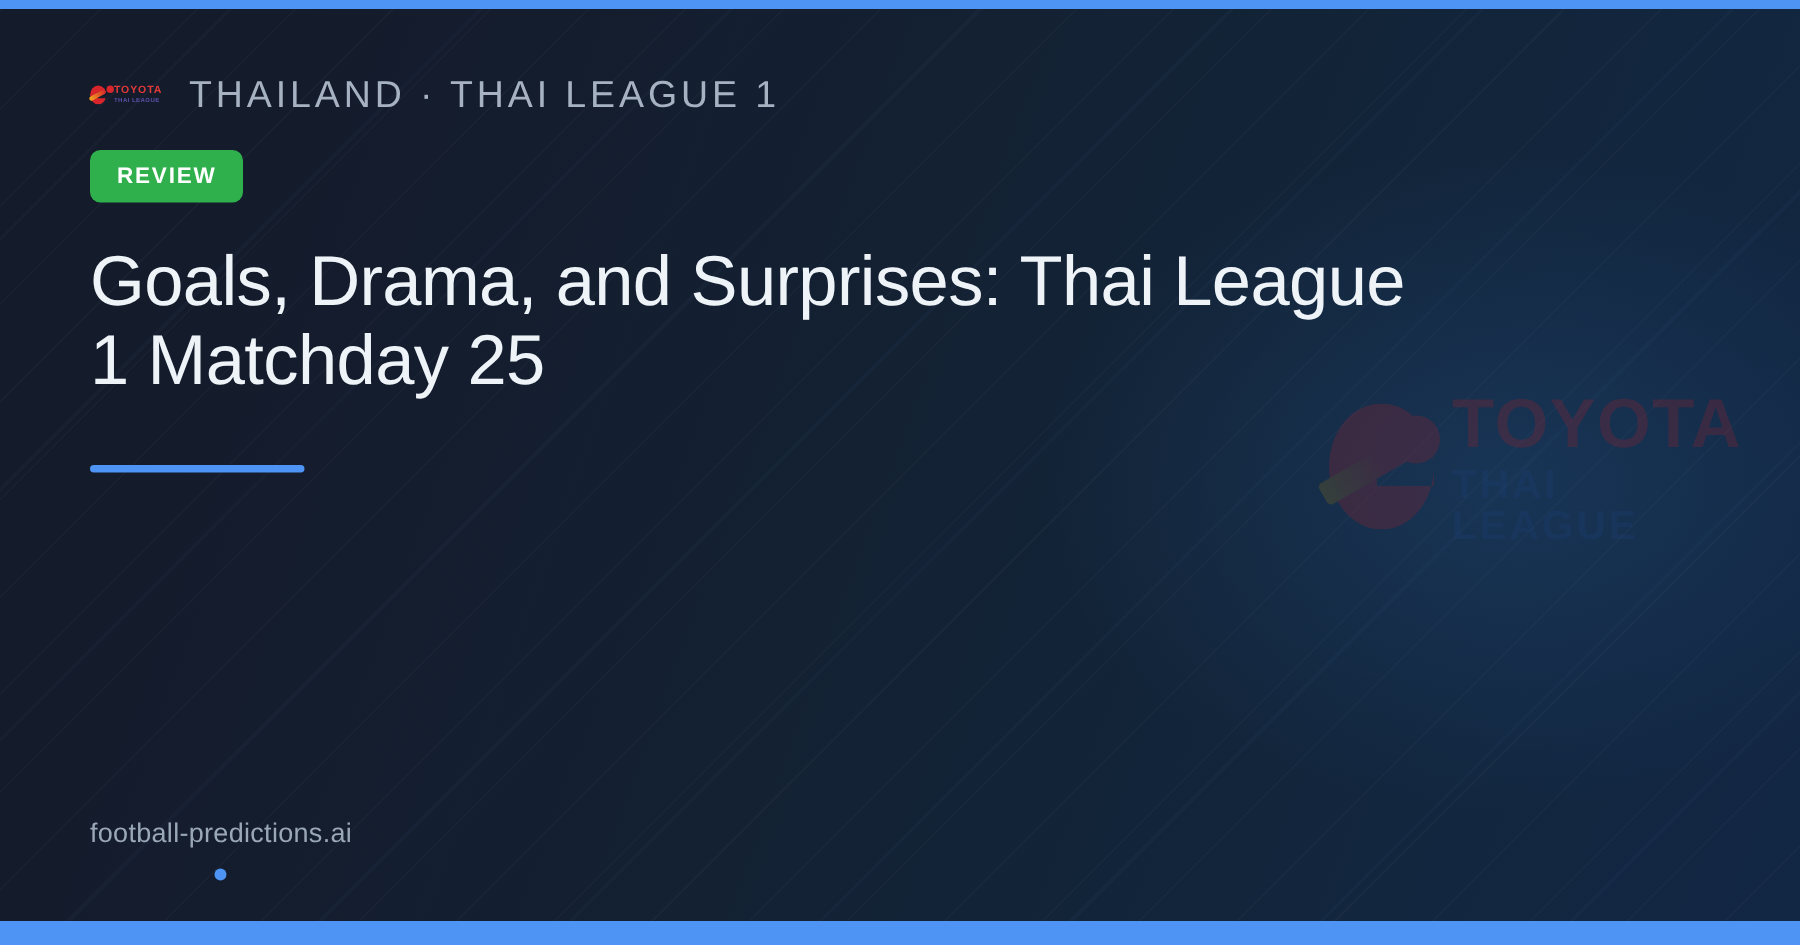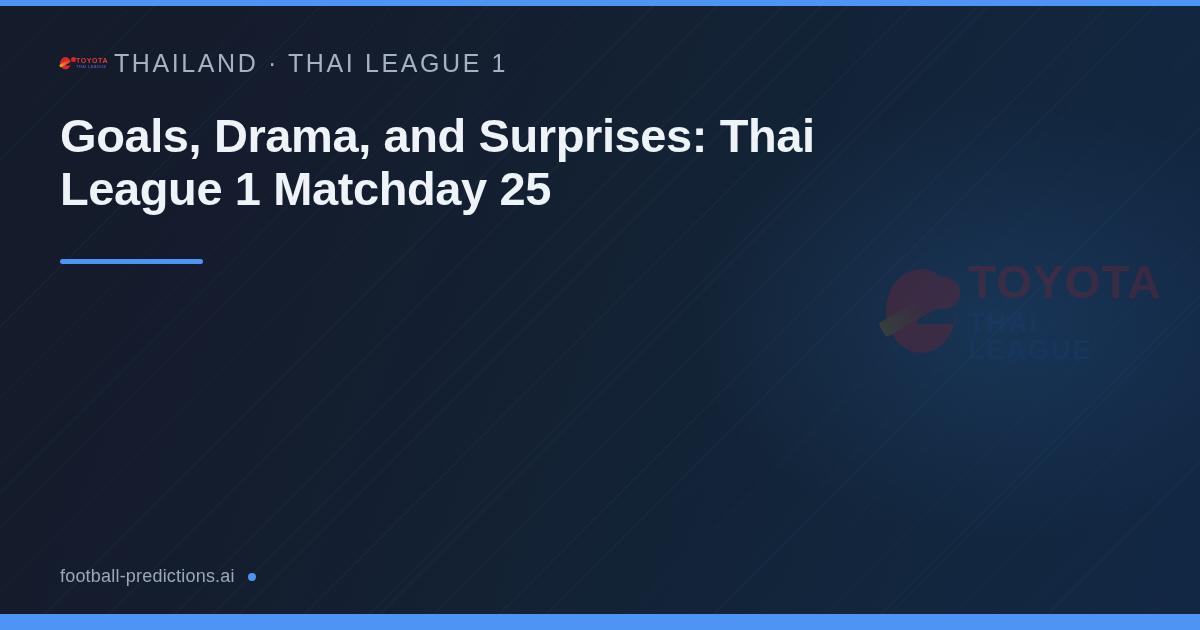"THAILAND · THAI LEAGUE 1" .league-row { gap: 12px -> 24px }
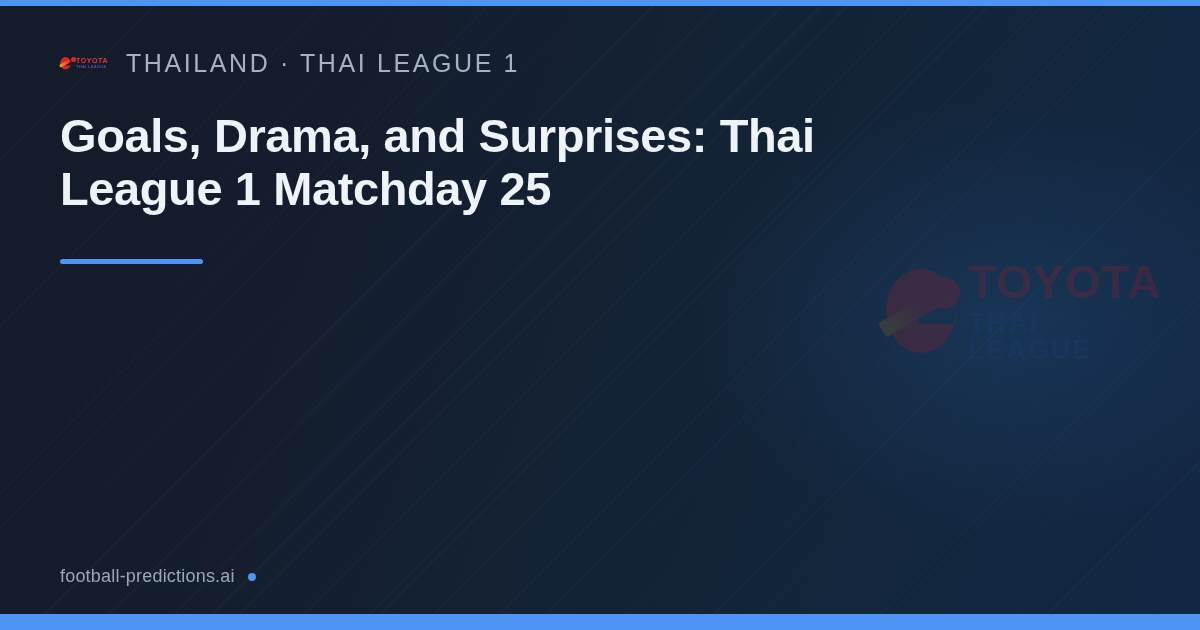"REVIEW" div.badge { html: none -> <div>REVIEW</div> }
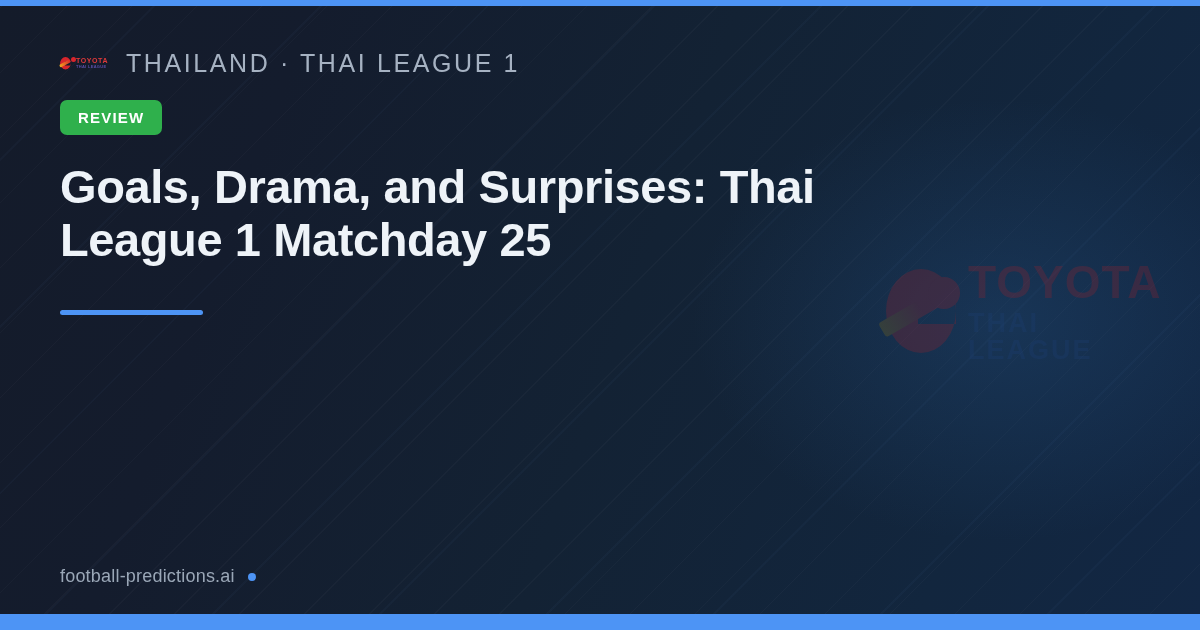"Goals, Drama, and Surprises: Thai" .title { font-weight: bold -> normal }
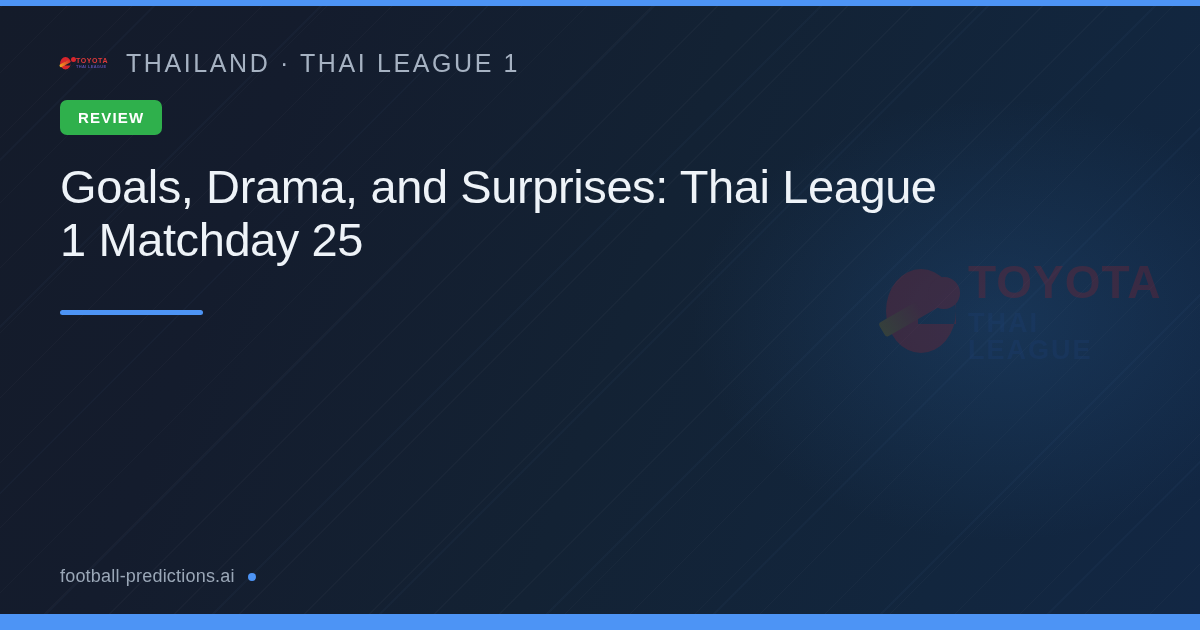"football-predictions.ai" .footer { flex-direction: none -> column }
